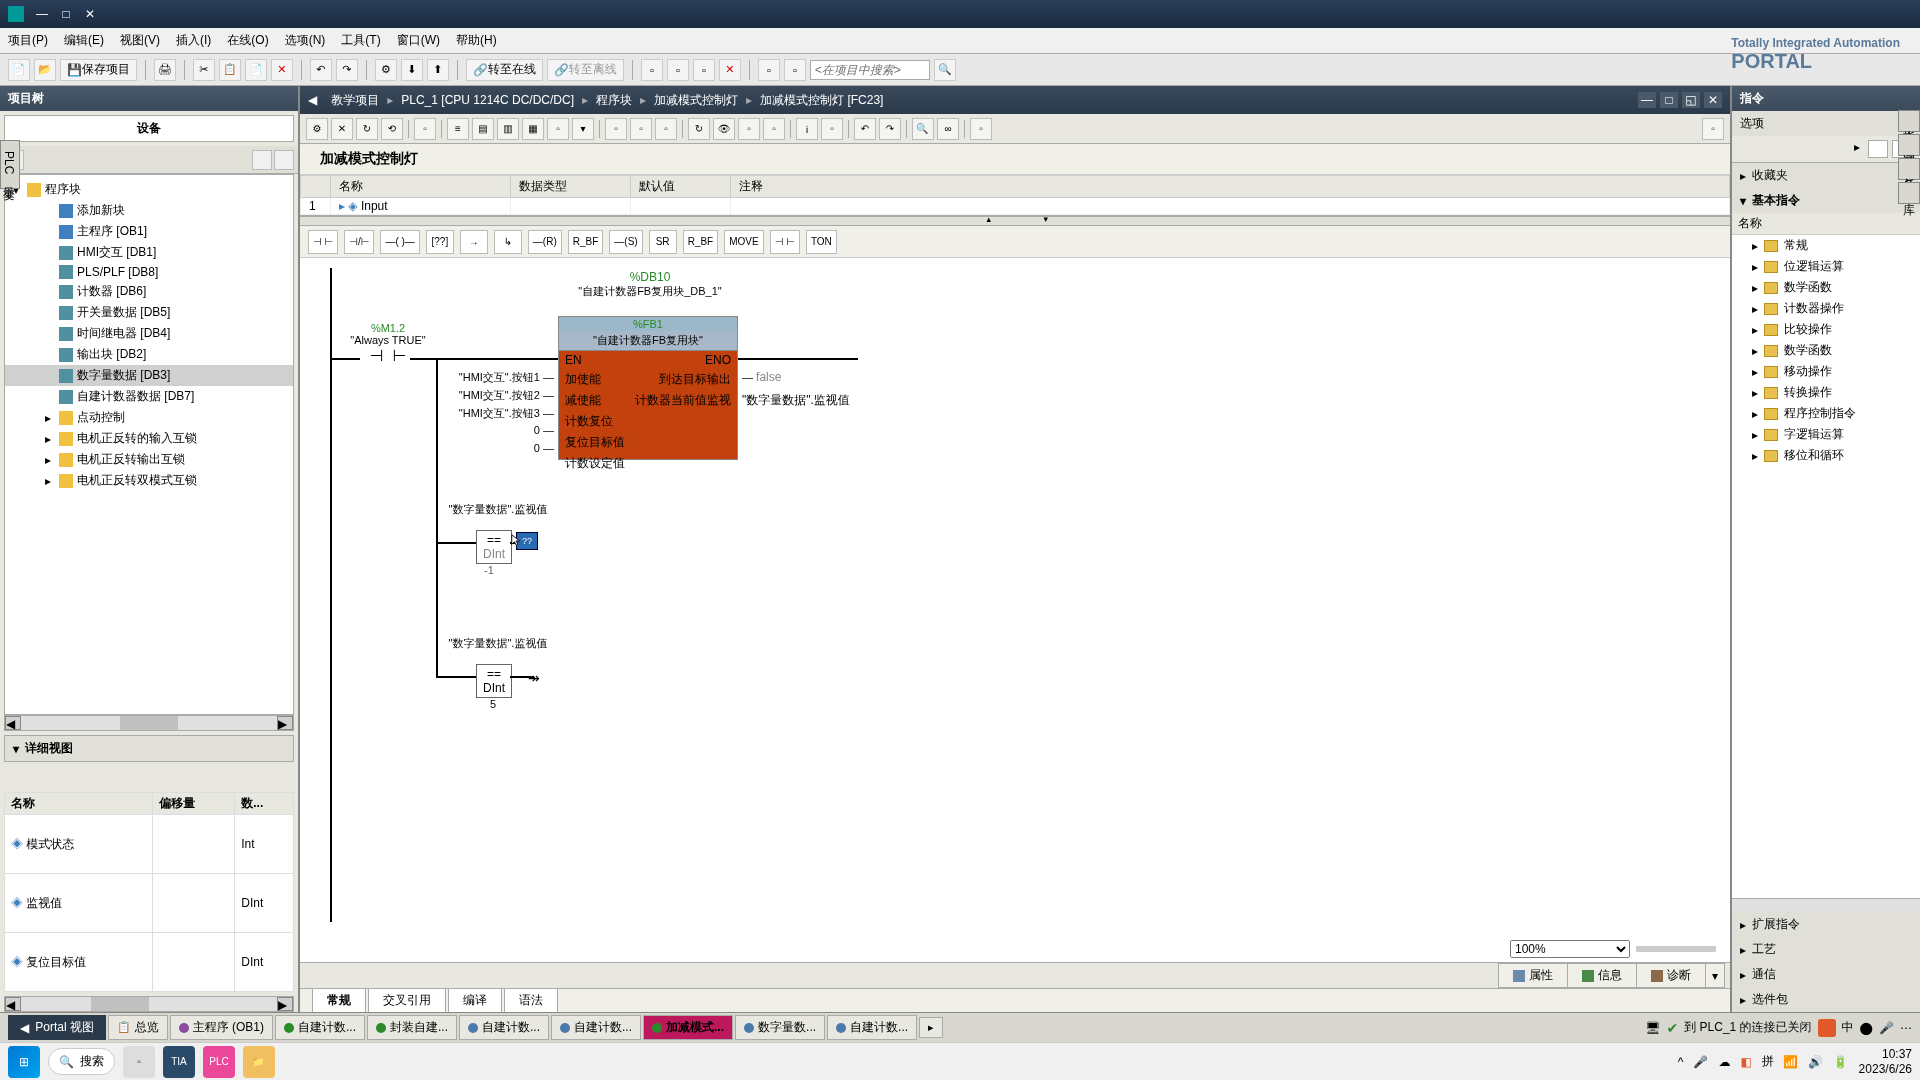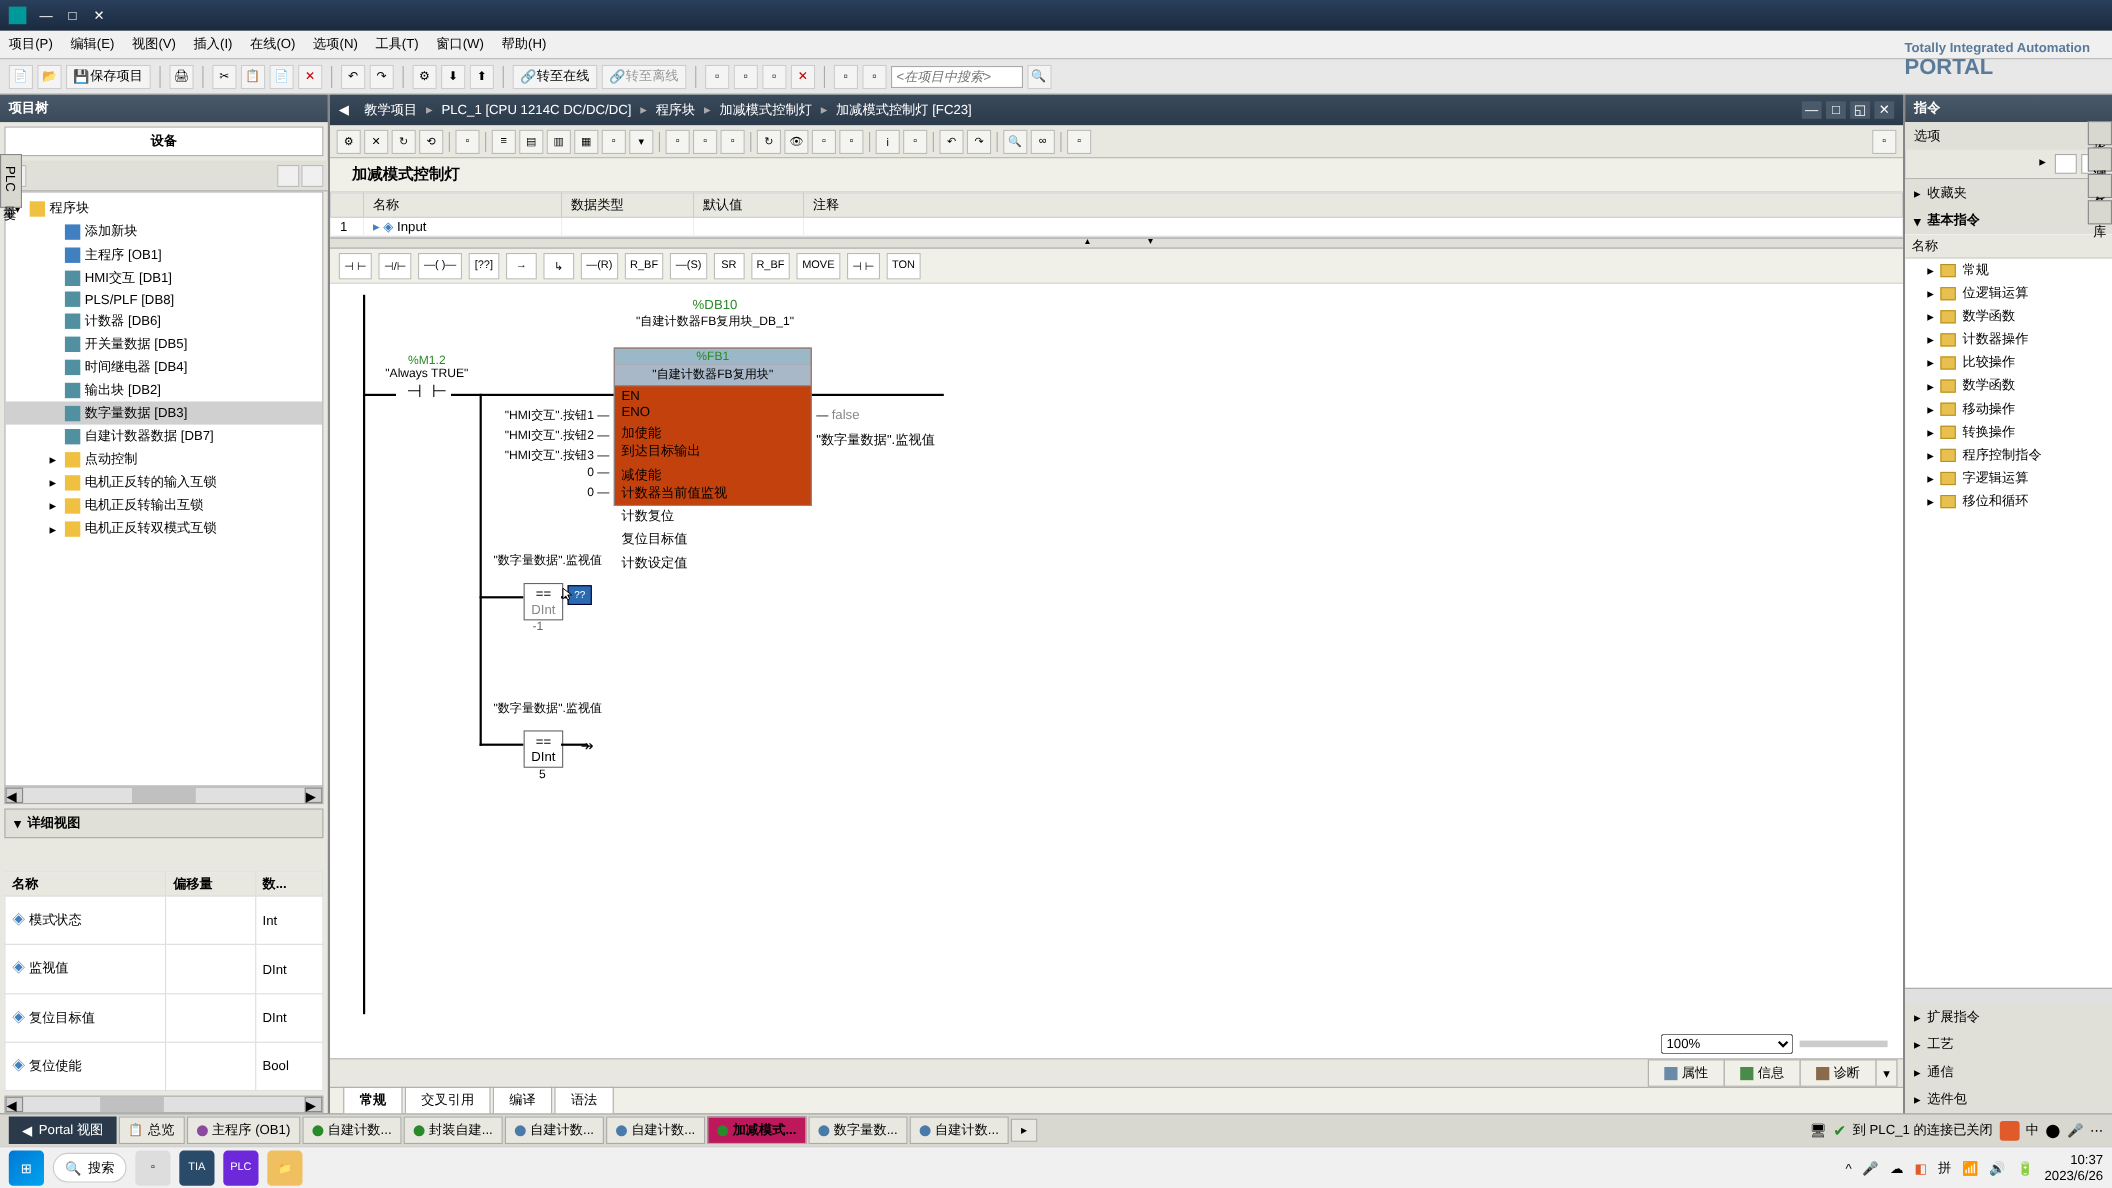"EN" .fb-row { flex-direction: column -> none }
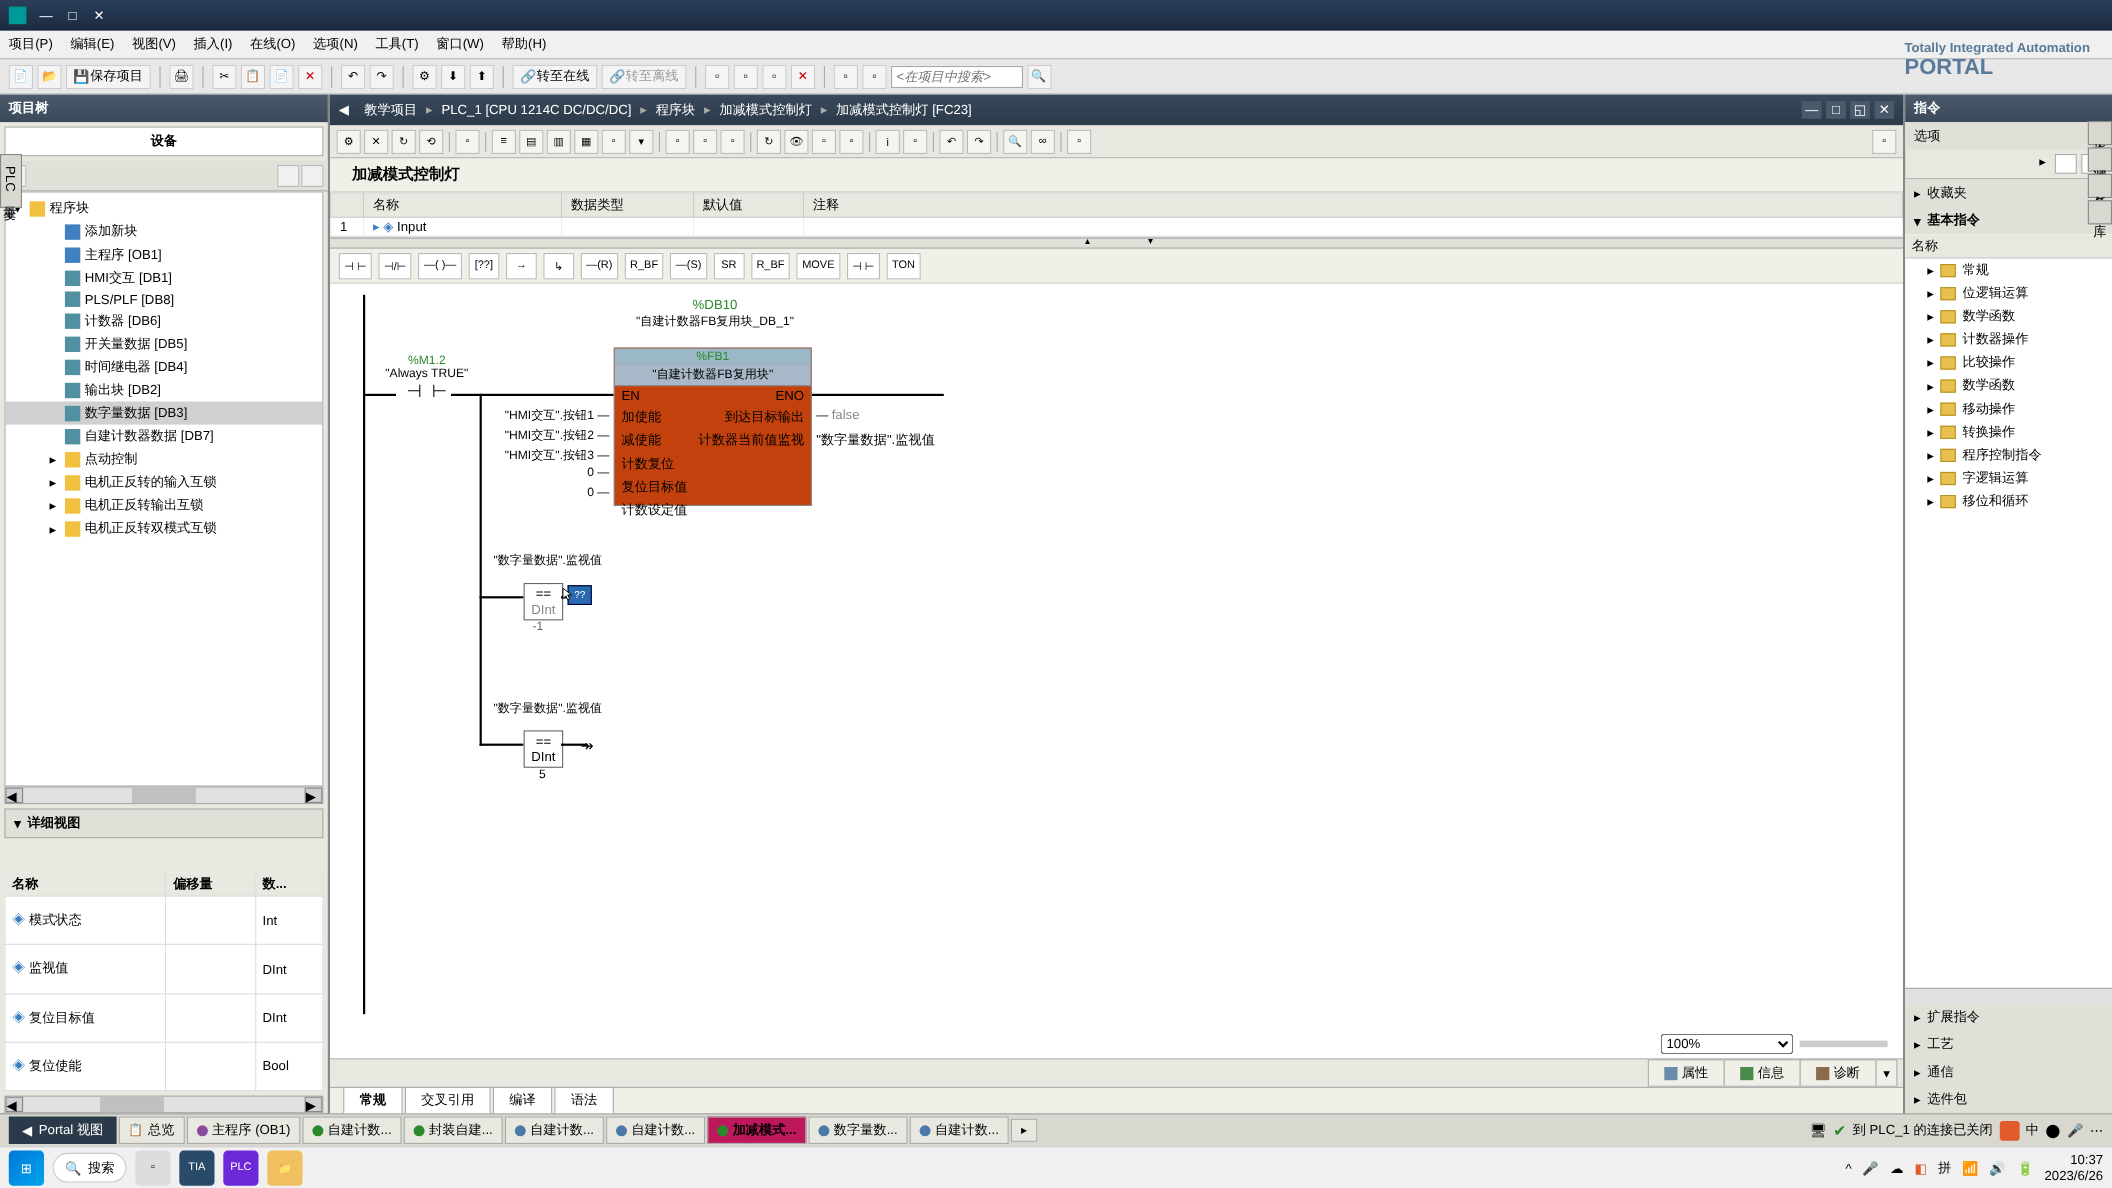"◈ 复位使能" tr { html: <tr> <td><span>◈</span> 复位使能</td> <td></td> <td>Bool</td> </tr> -> none }
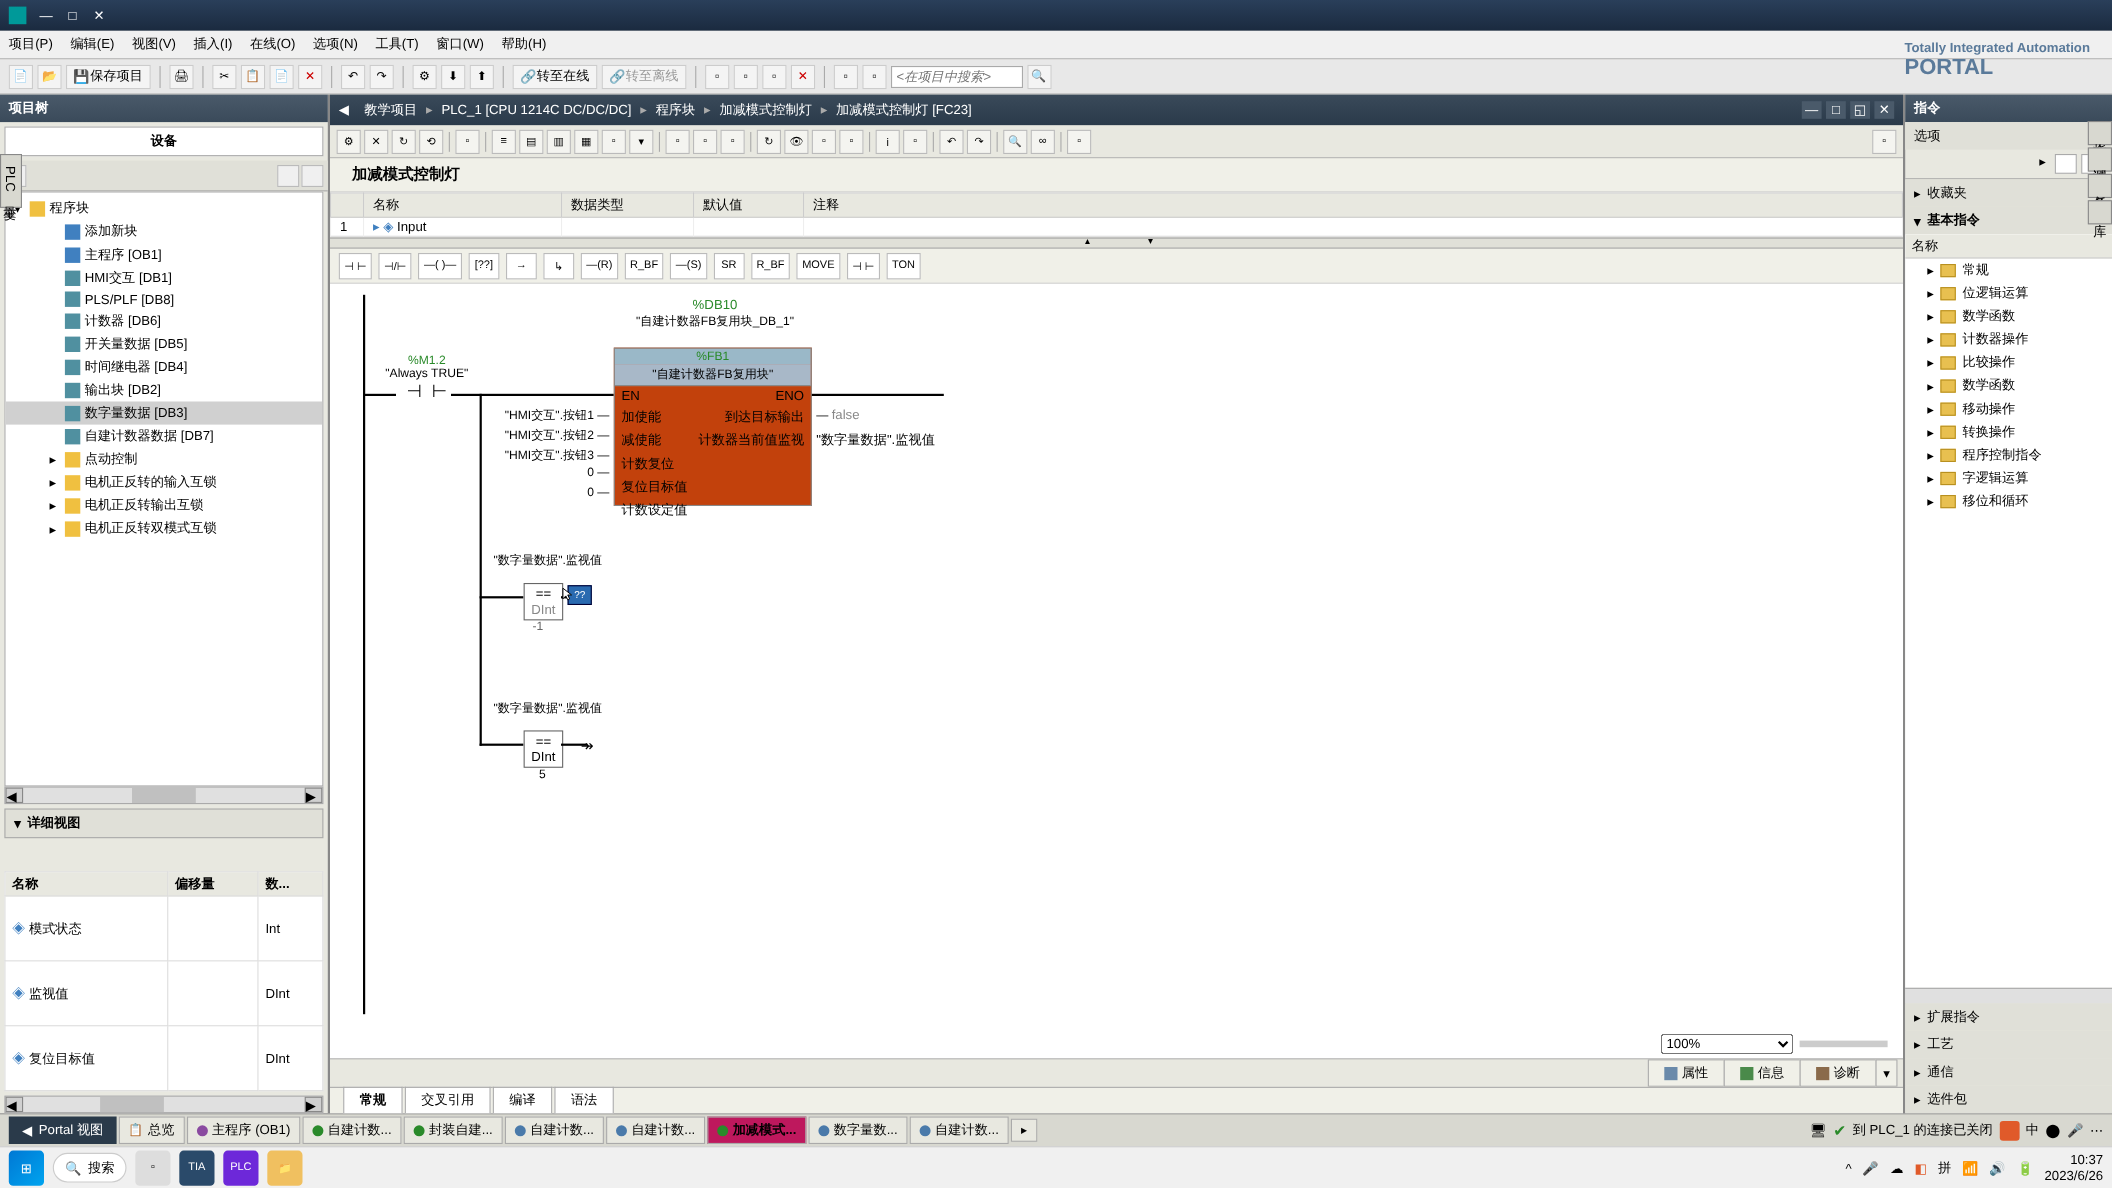"PLC" div.tb-app { background: #6d28d9 -> #ec4899 }
